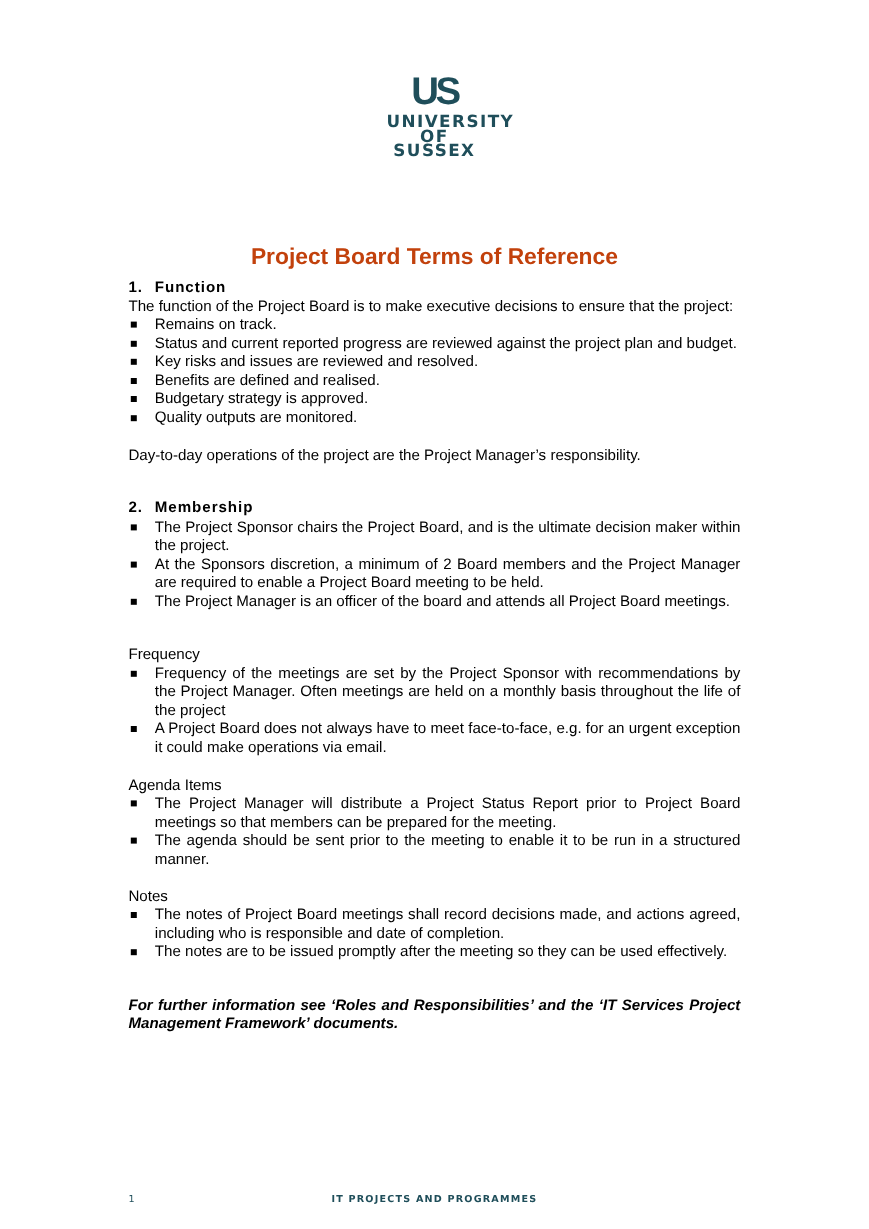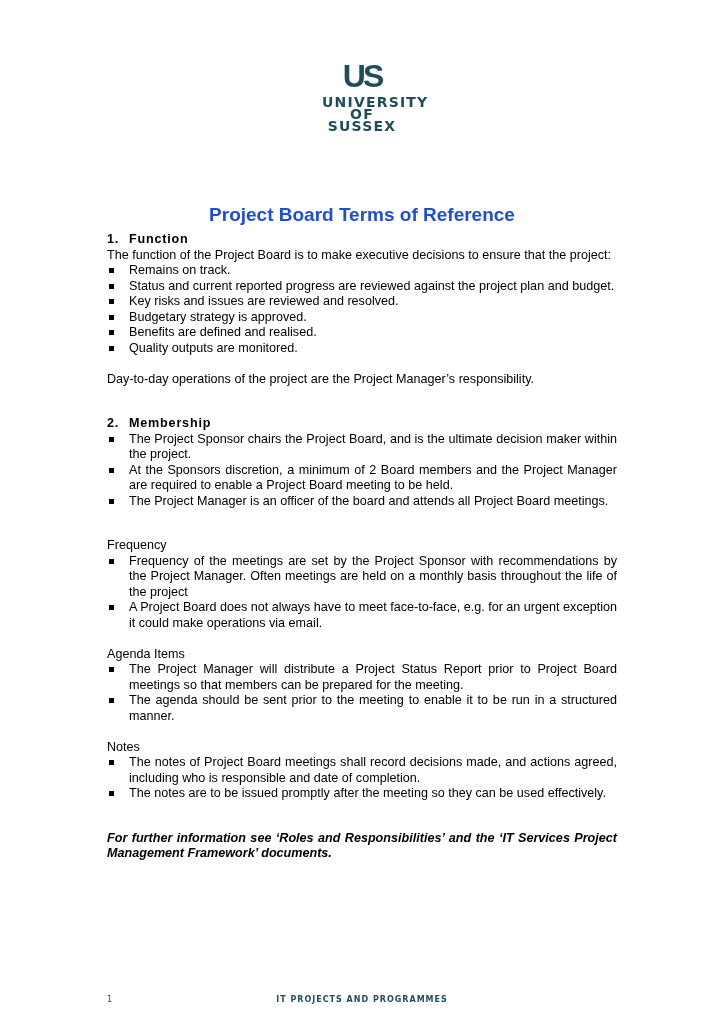"Project Board Terms of Reference" .title { color: #1d4ed8 -> #c2410c }
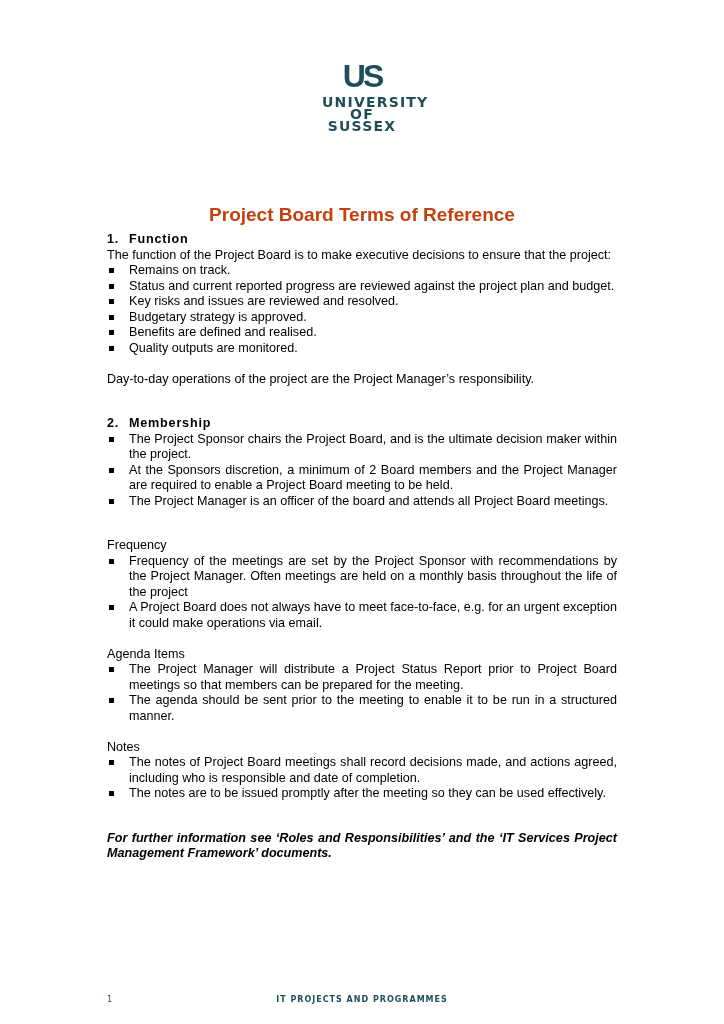"Budgetary strategy is approved." li { order: before "Benefits are defined and realised." -> after "Benefits are defined and realised." }
